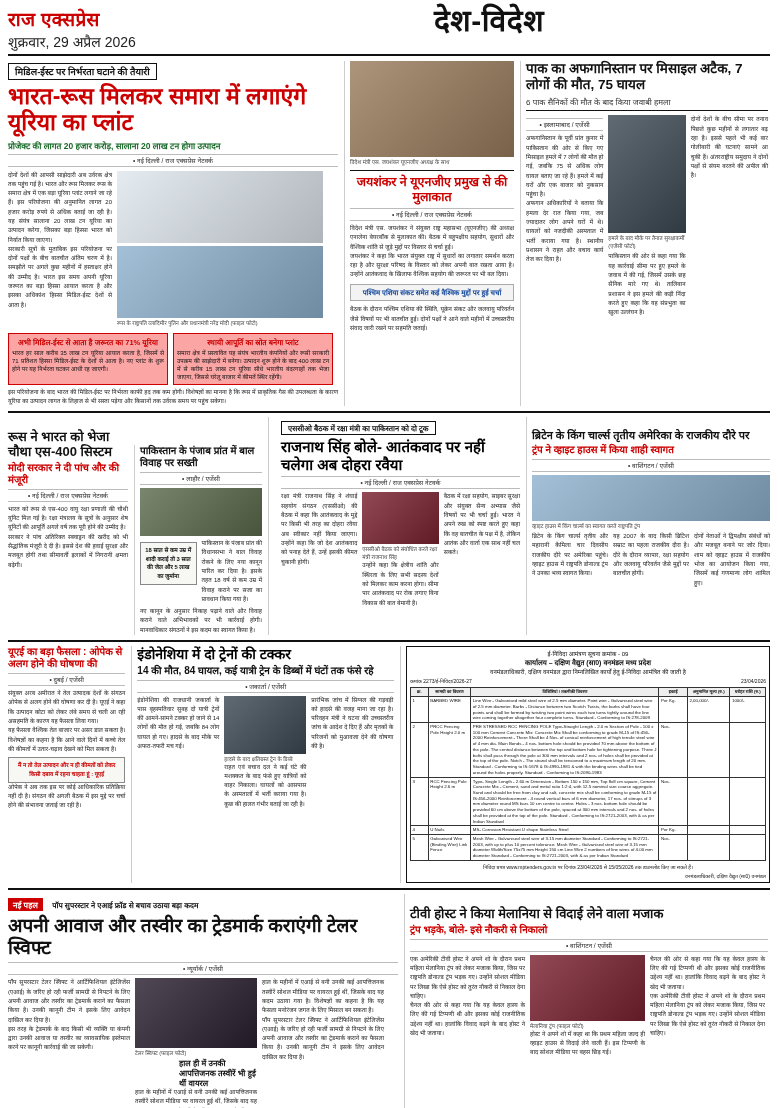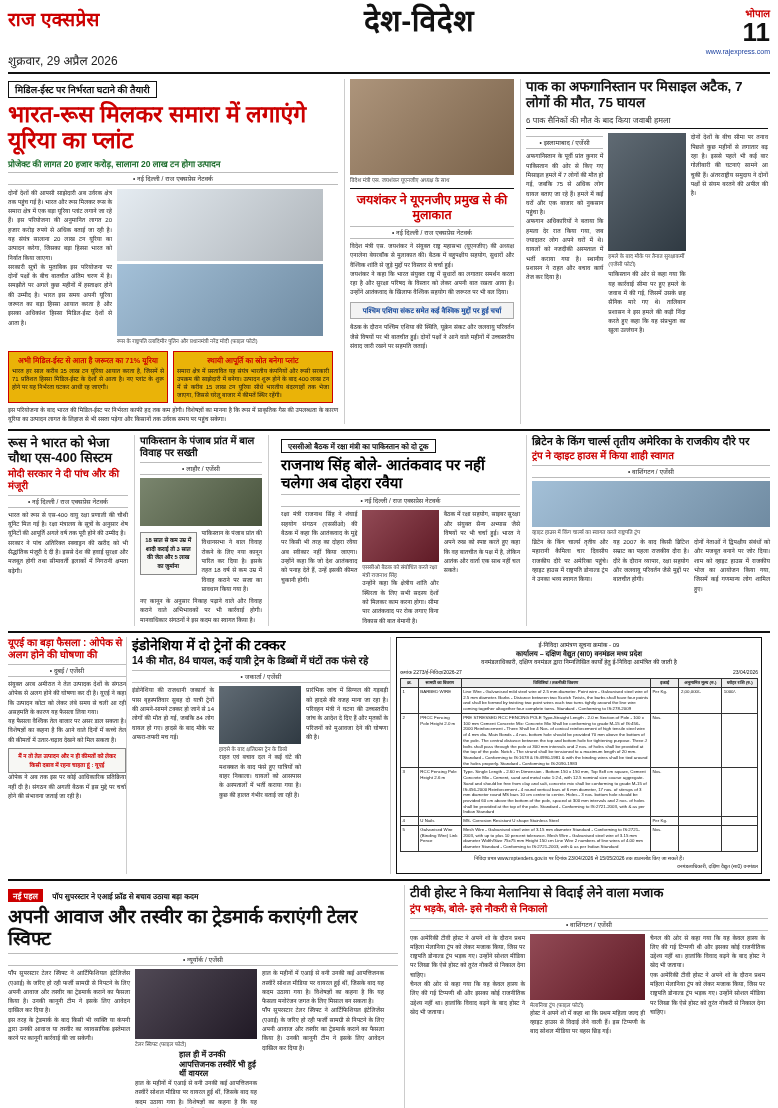"भोपाल" div.mh-right { html: <div> <div>भोपाल</div> <div>11</div> <div>www.rajexpress.com</div> </div> -> none }
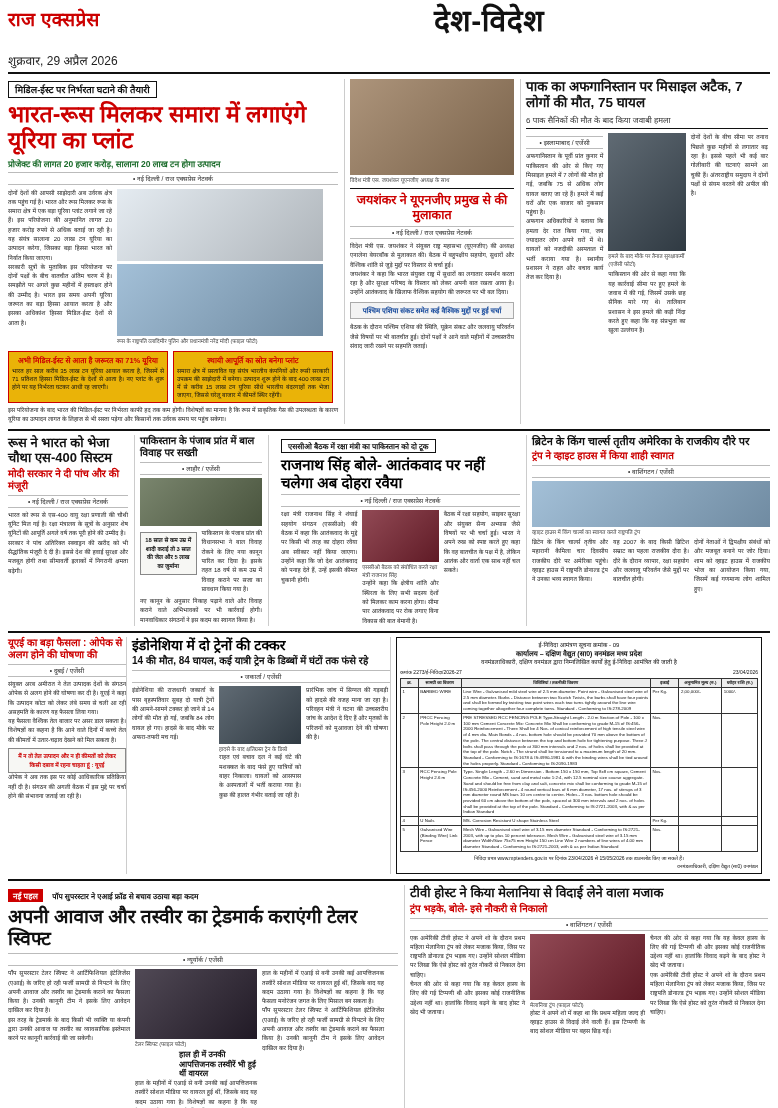"शुक्रवार, 29 अप्रैल 2026" .mh-date { font-size: 12px -> 14px; margin-top: 20px -> 0 }
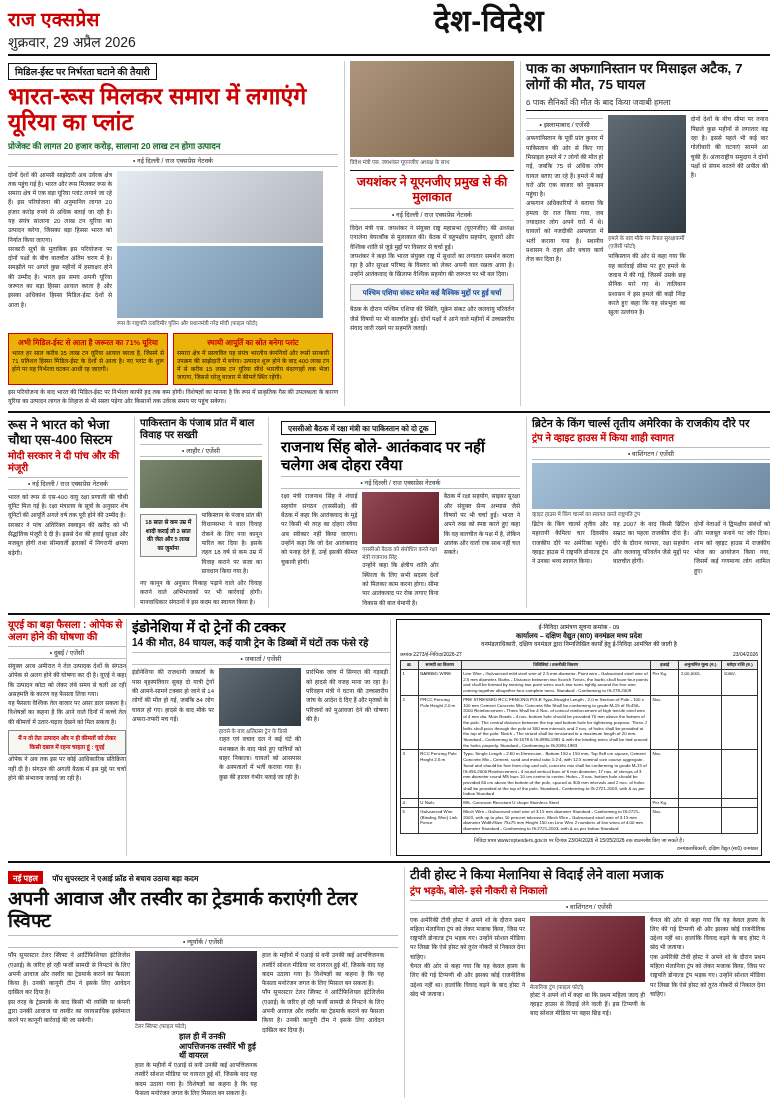"अभी मिडिल-ईस्ट से आता है" .lead-box { background: #eab308 -> #fca5a5 }
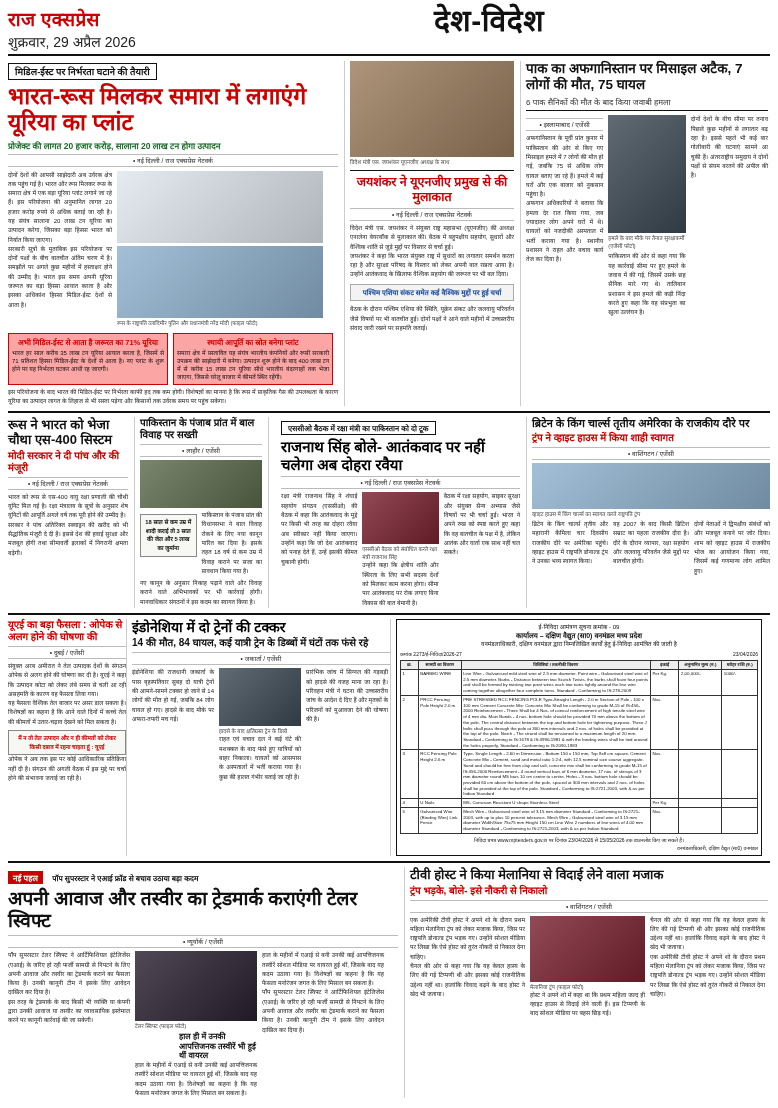"रूस ने भारत को भेजा" .h-black { margin-top: none -> 12px }
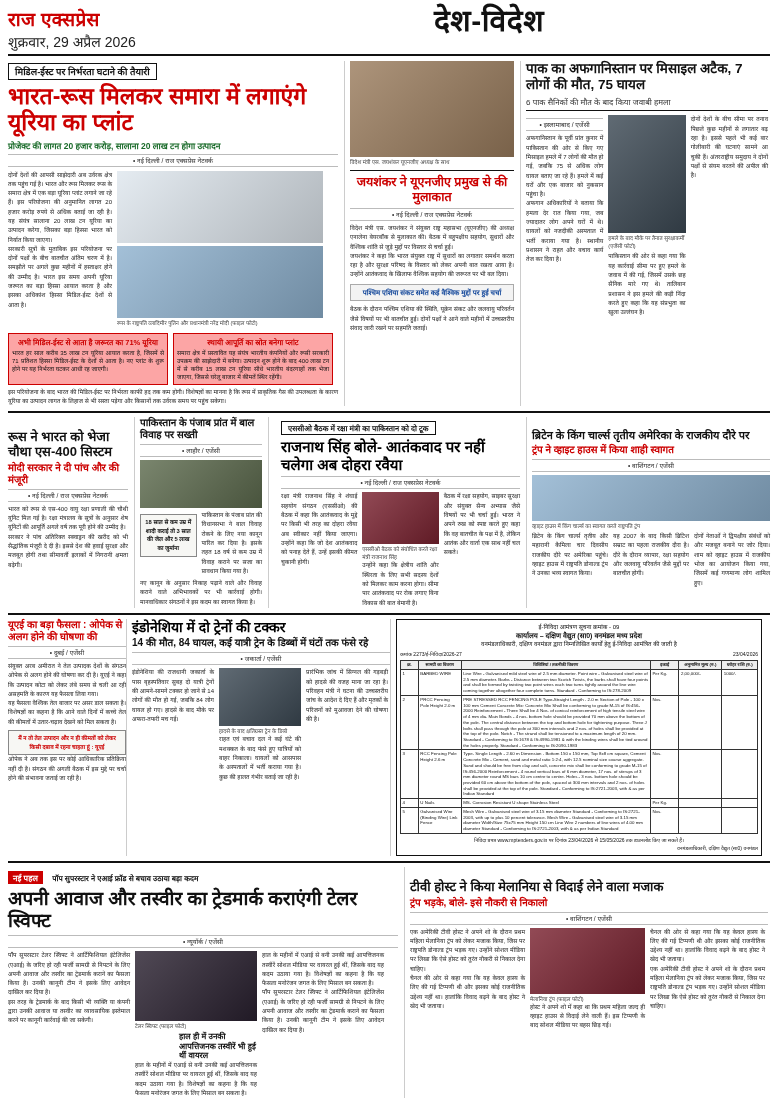"पाकिस्तान के पंजाब प्रांत में" div.b2-b { margin-top: none -> 28px }
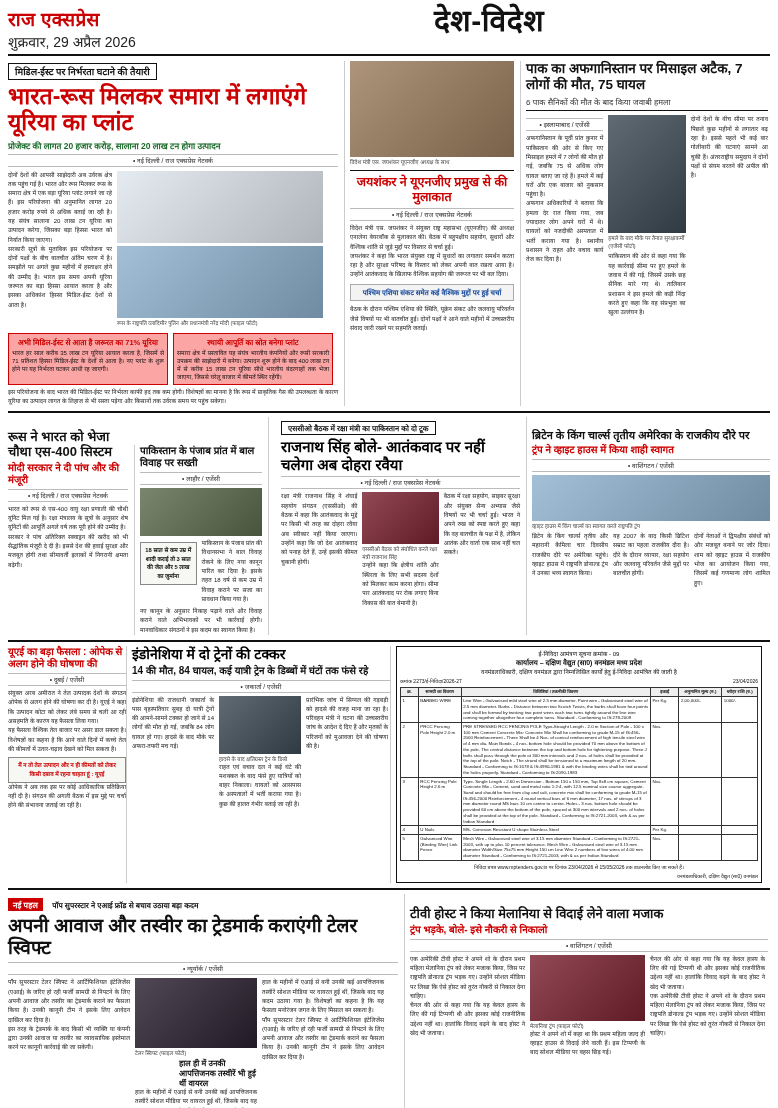"यूएई का बड़ा फैसला :" .band3 { gap: 0 -> 6px }
